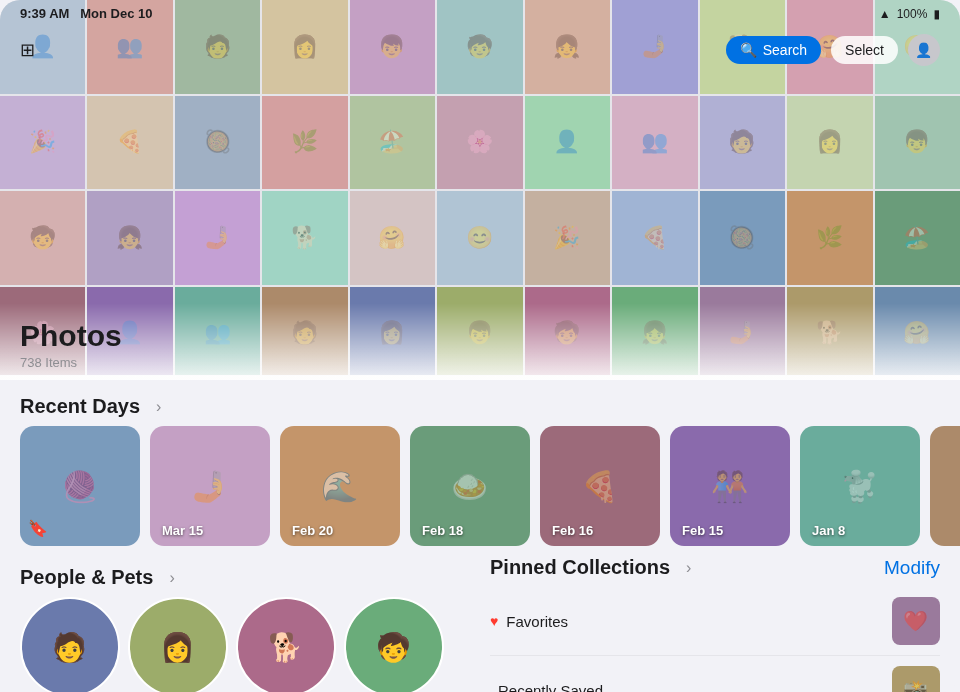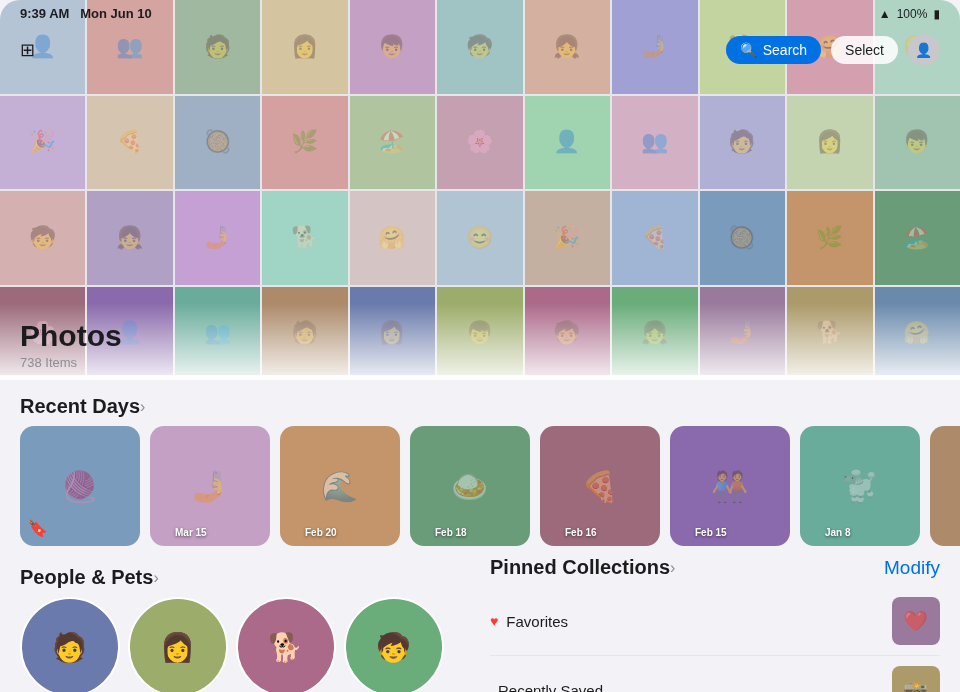"Mon Jun 10" span { text: Jun -> Dec }
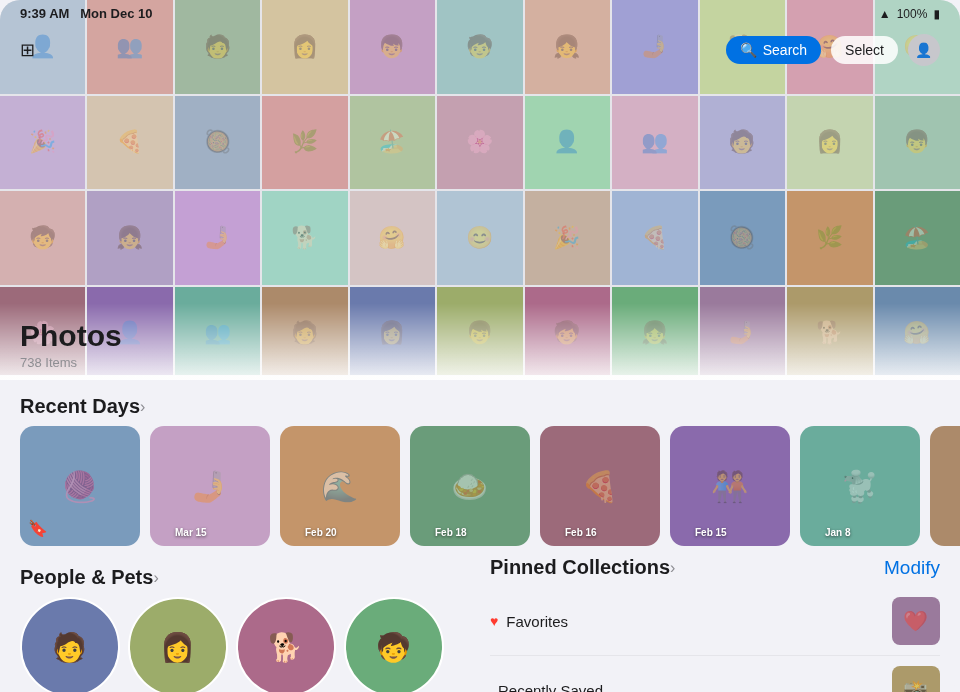"Recent Days" .section-title { gap: 0 -> 16px }
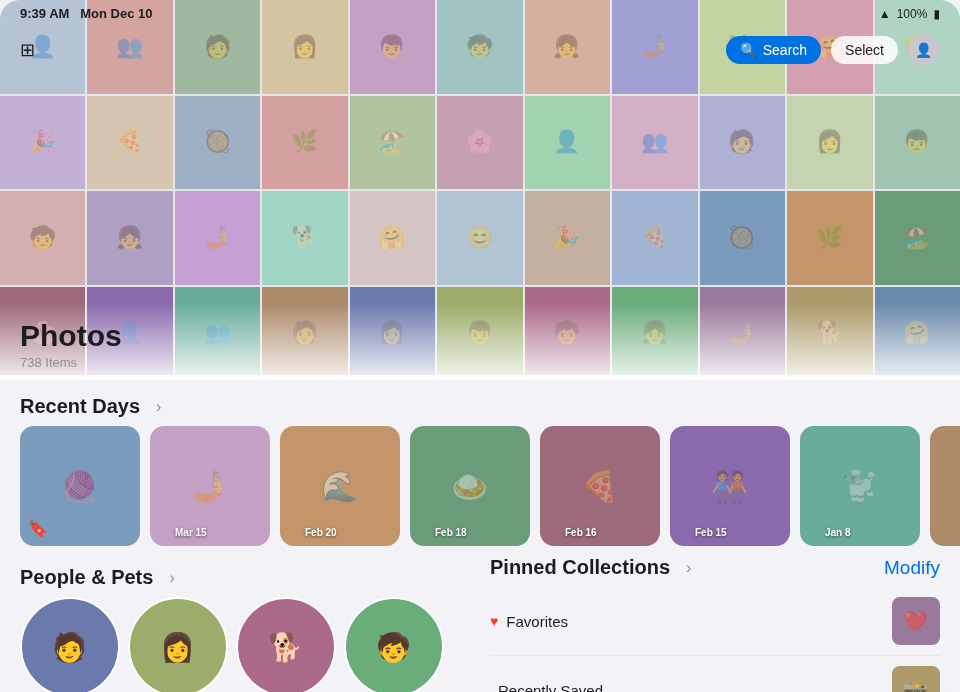"Mar 15" .day-card .day-label { font-size: 10px -> 13px; left: 25px -> 12px }
